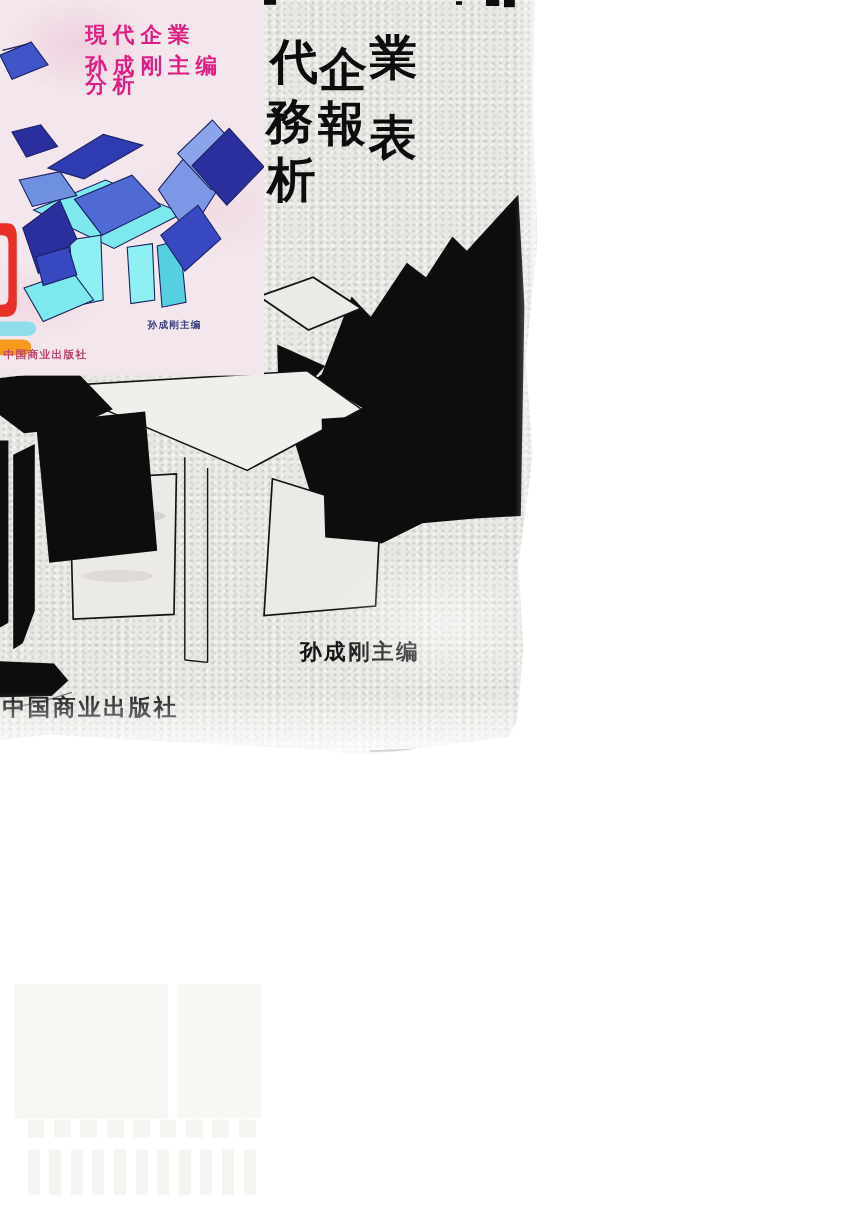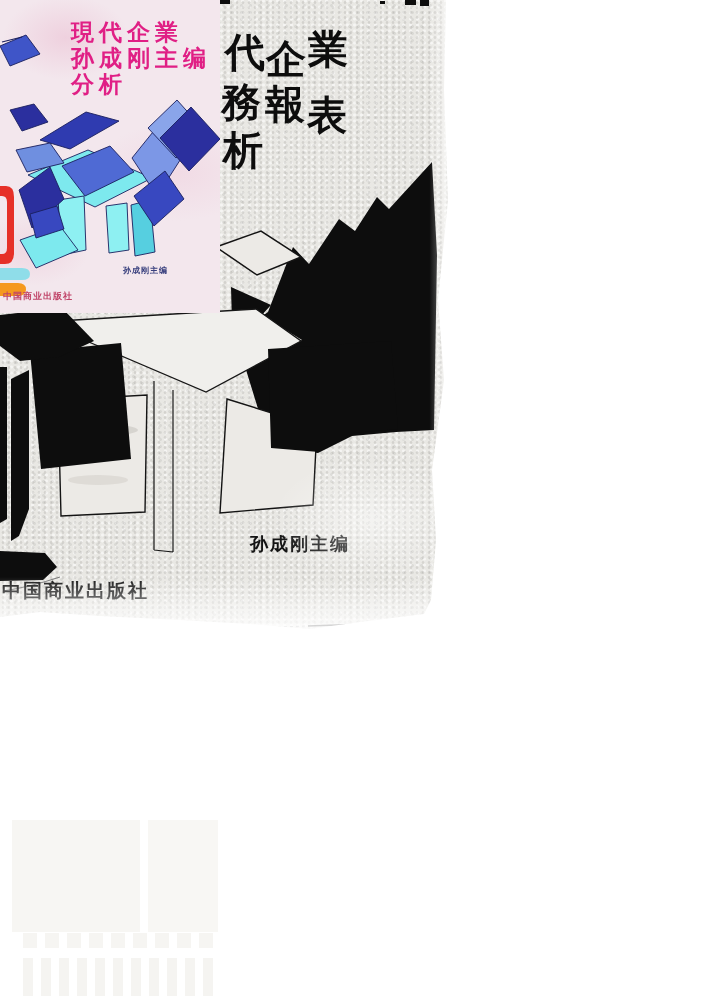"現代企業" .t-line { font-size: 23px -> 18px }
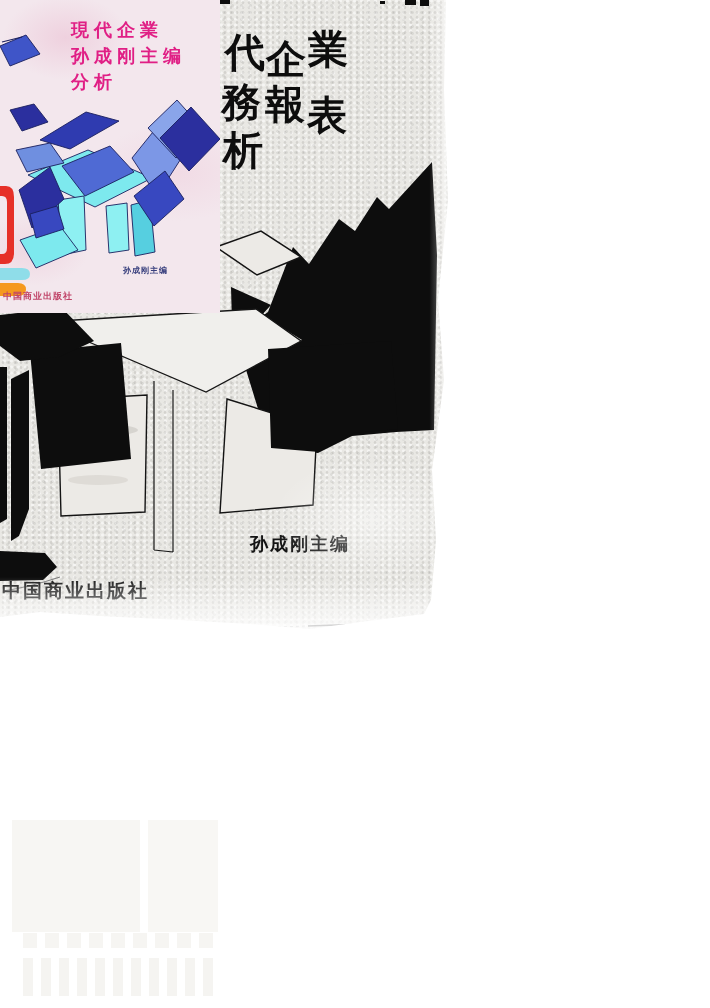"分析" .t3 { top: 73px -> 63px }
